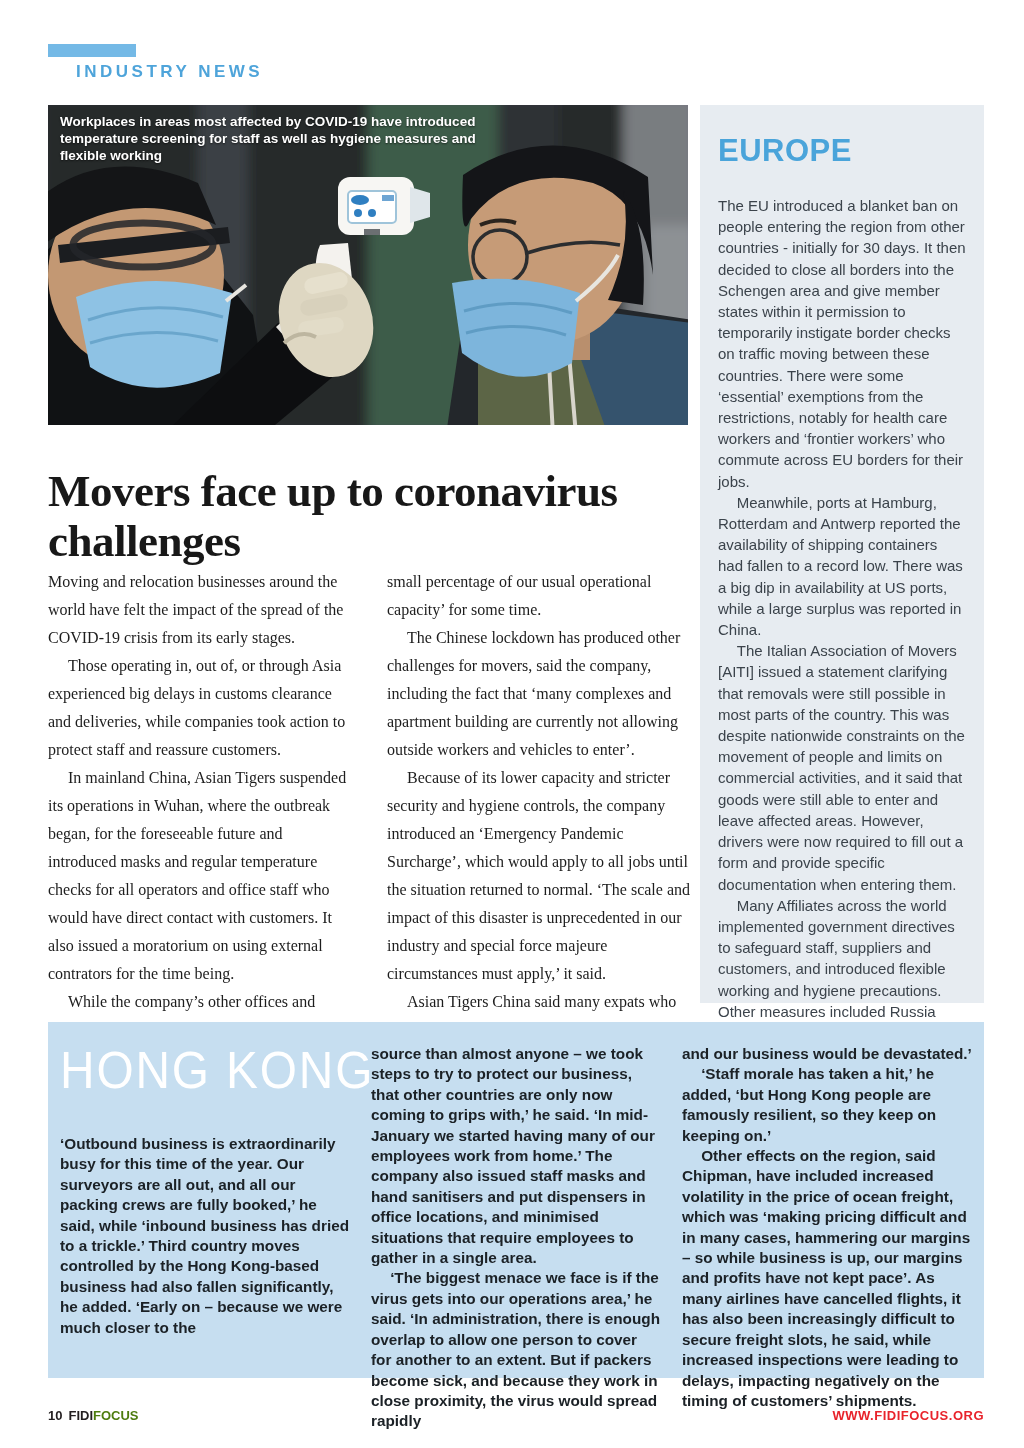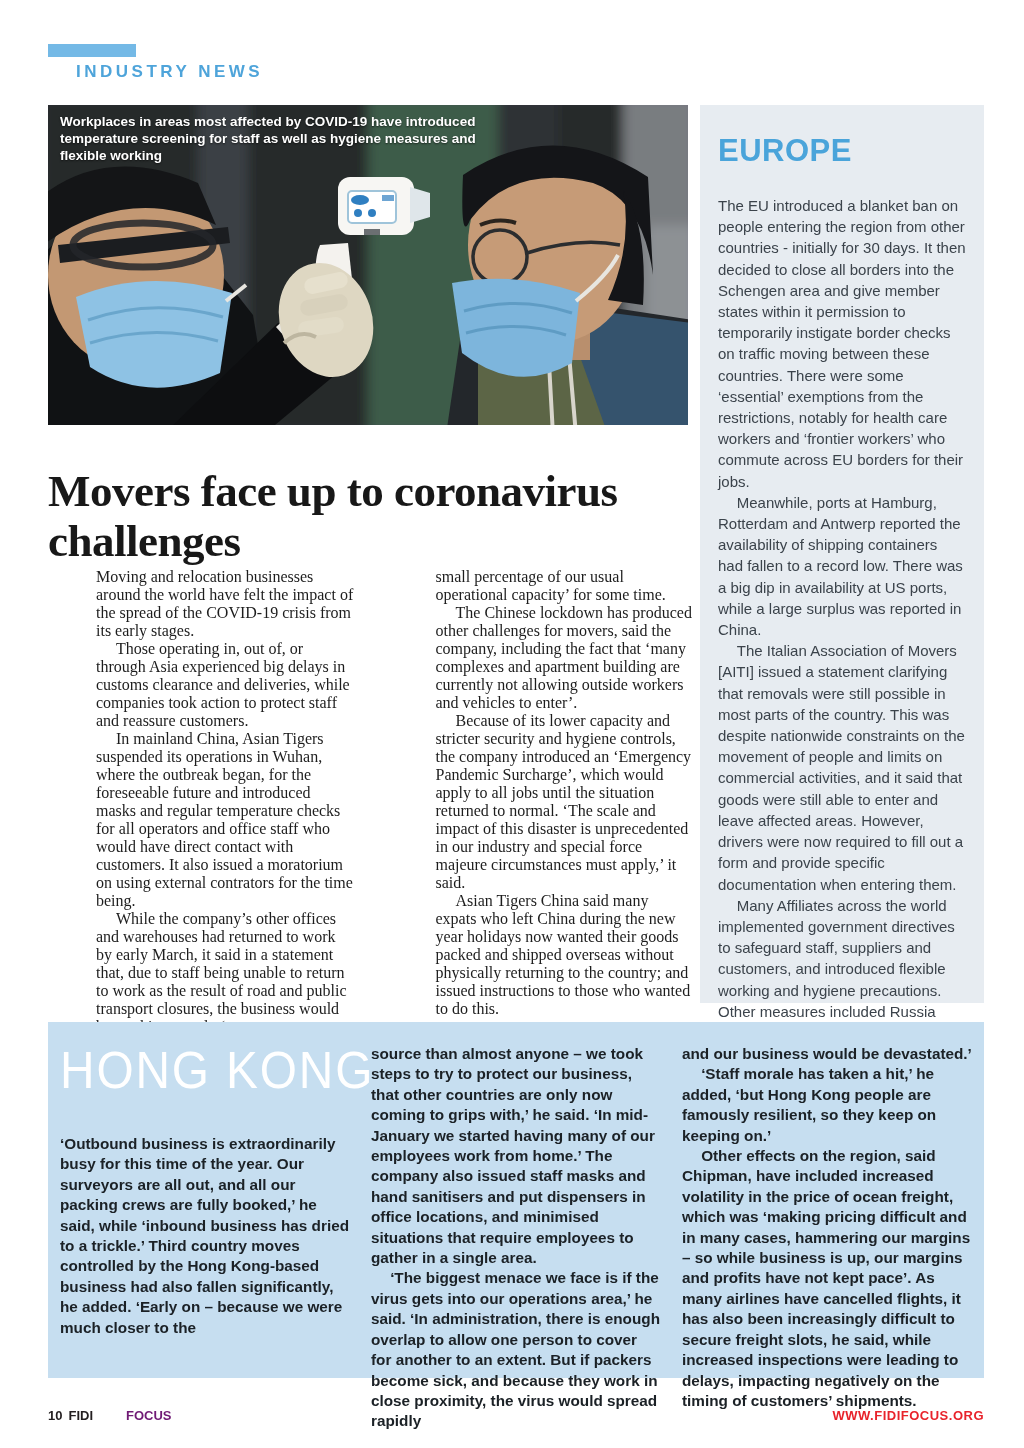"Moving and relocation businesses around" .article .col { line-height: 18px -> 28px; margin-left: 48px -> none }
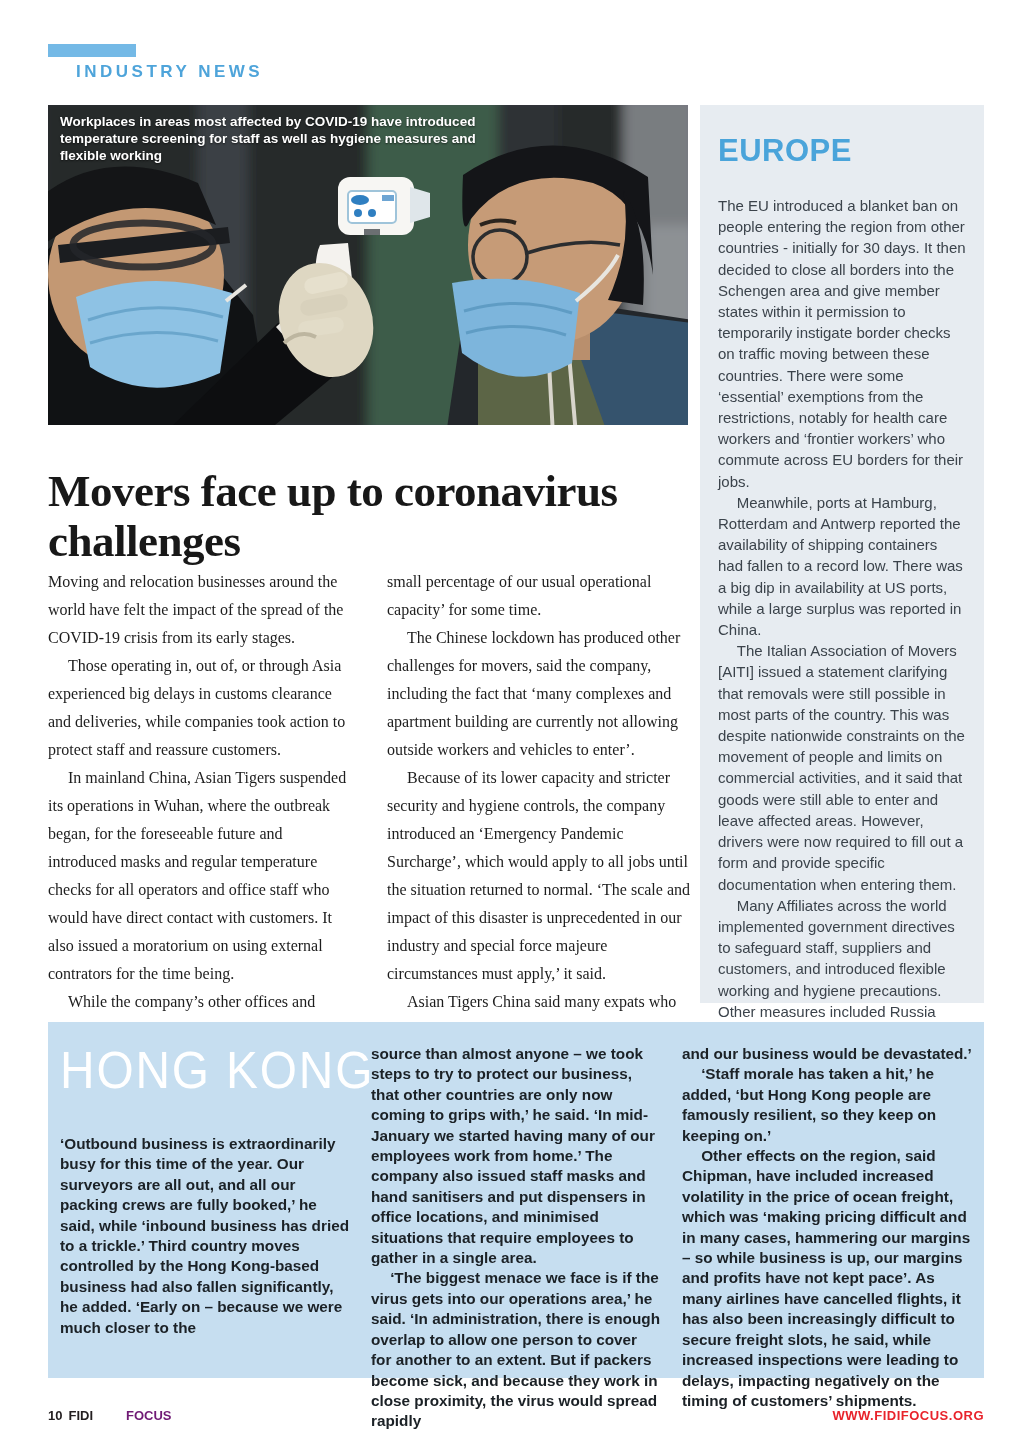"FOCUS" .brand-red { color: #701a75 -> #4d7c0f; padding-left: 33px -> none }
